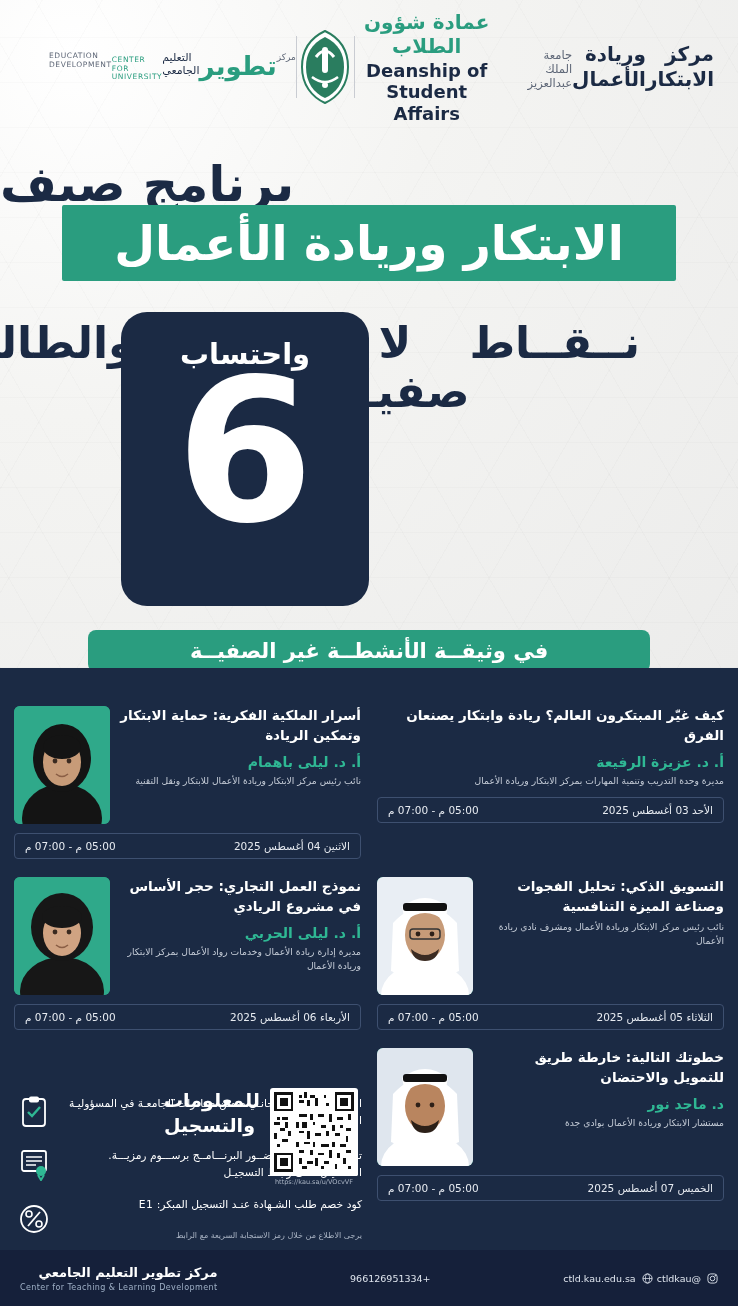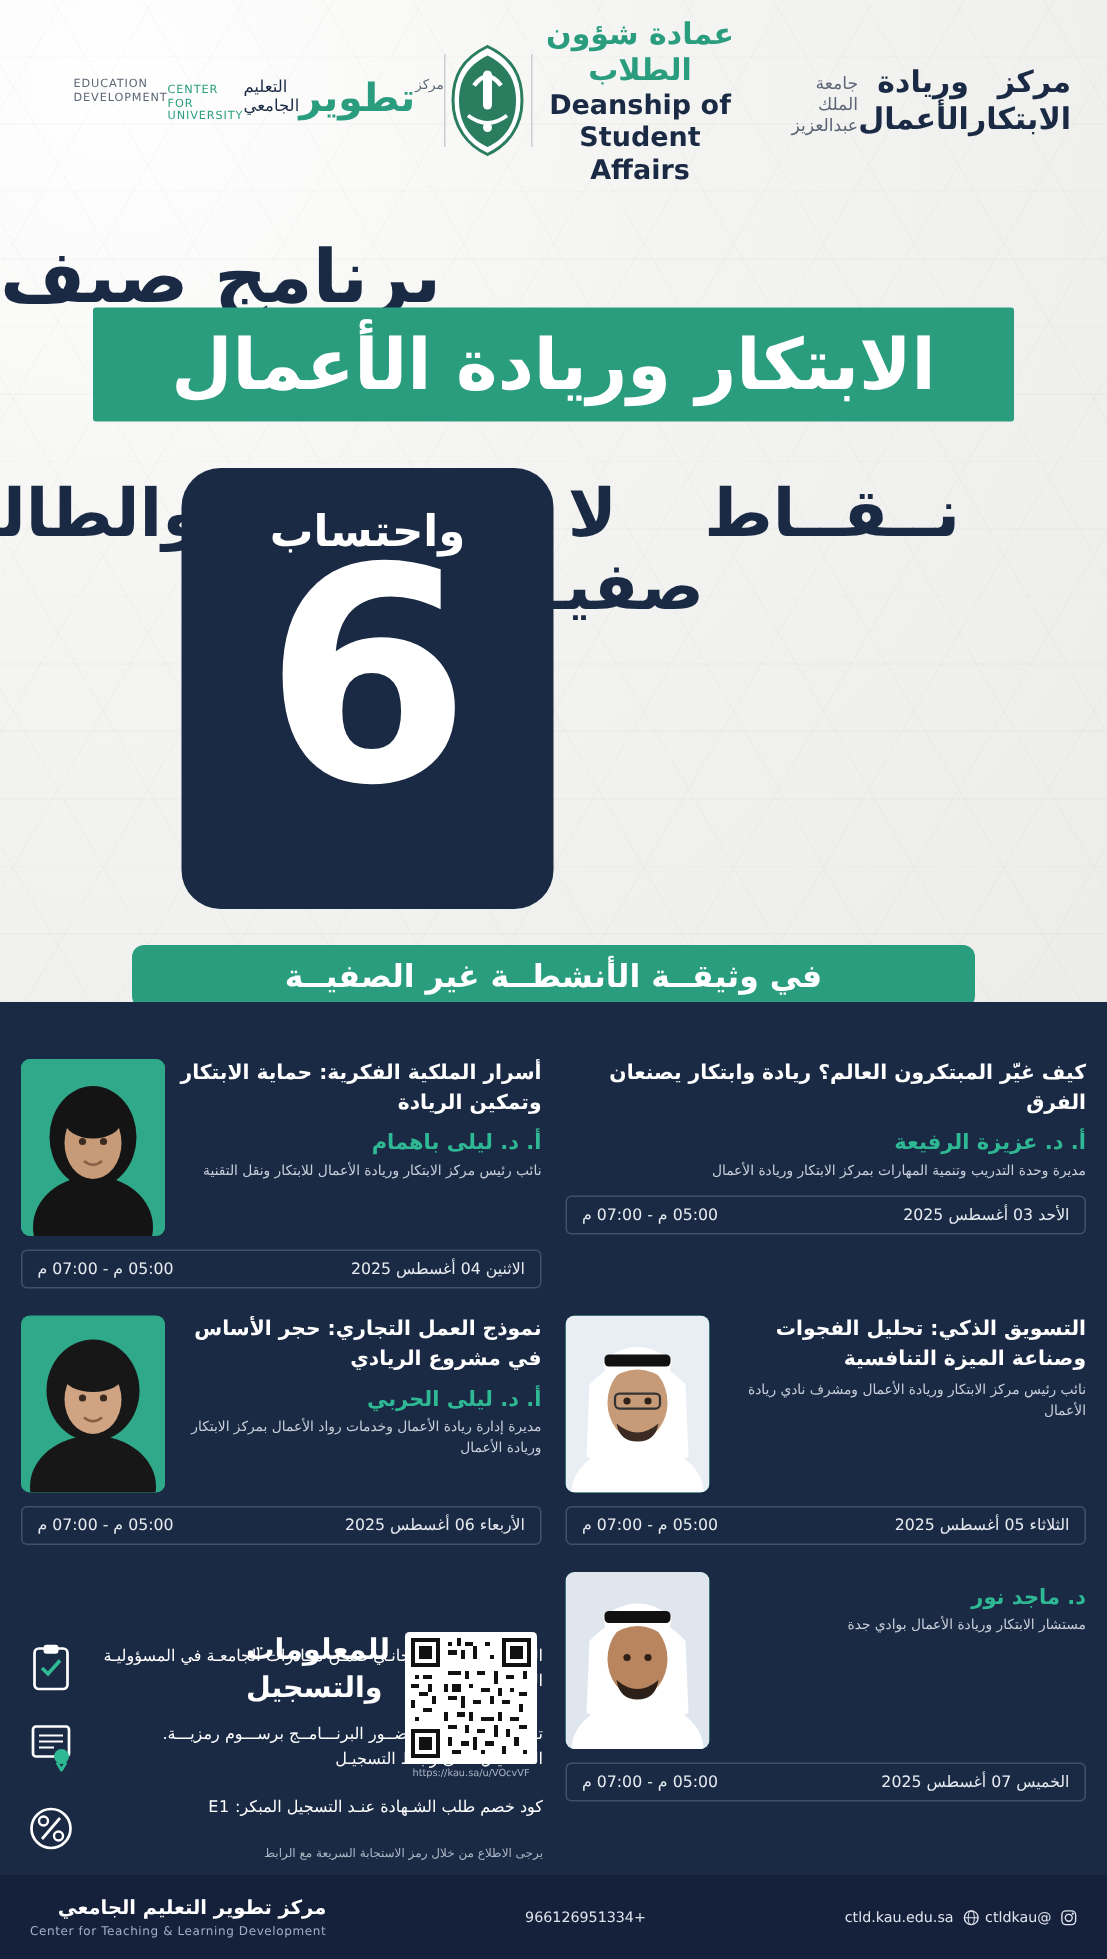"خطوتك التالية: خارطة طريق للتمويل" div.sess-title { html: none -> <div>خطوتك التالية: خارطة طريق للتمويل والاحتضان</div> }
